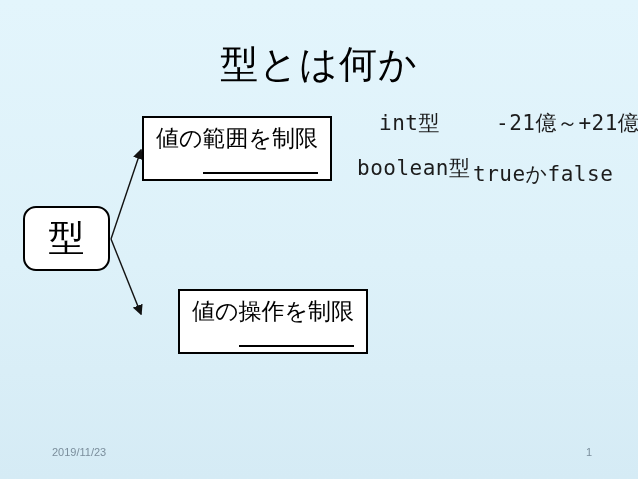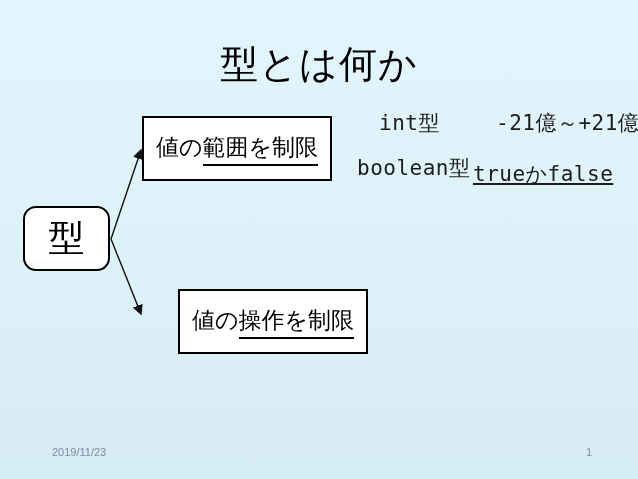"範囲を制限" .underlined { padding-bottom: 1px -> 18px }
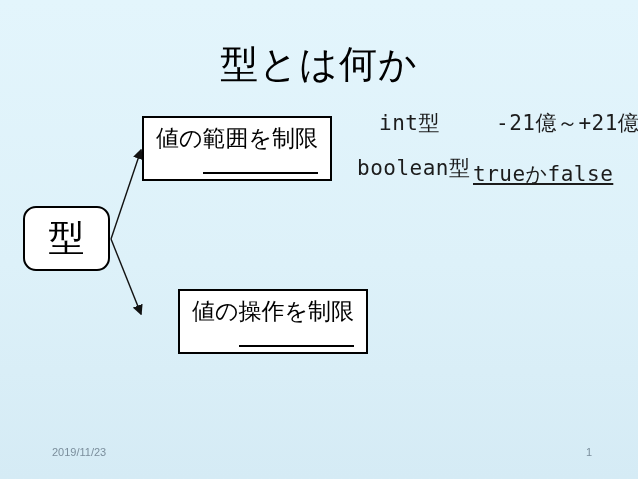"trueかfalse" .ex-bool-value { text-decoration: underline -> none }
